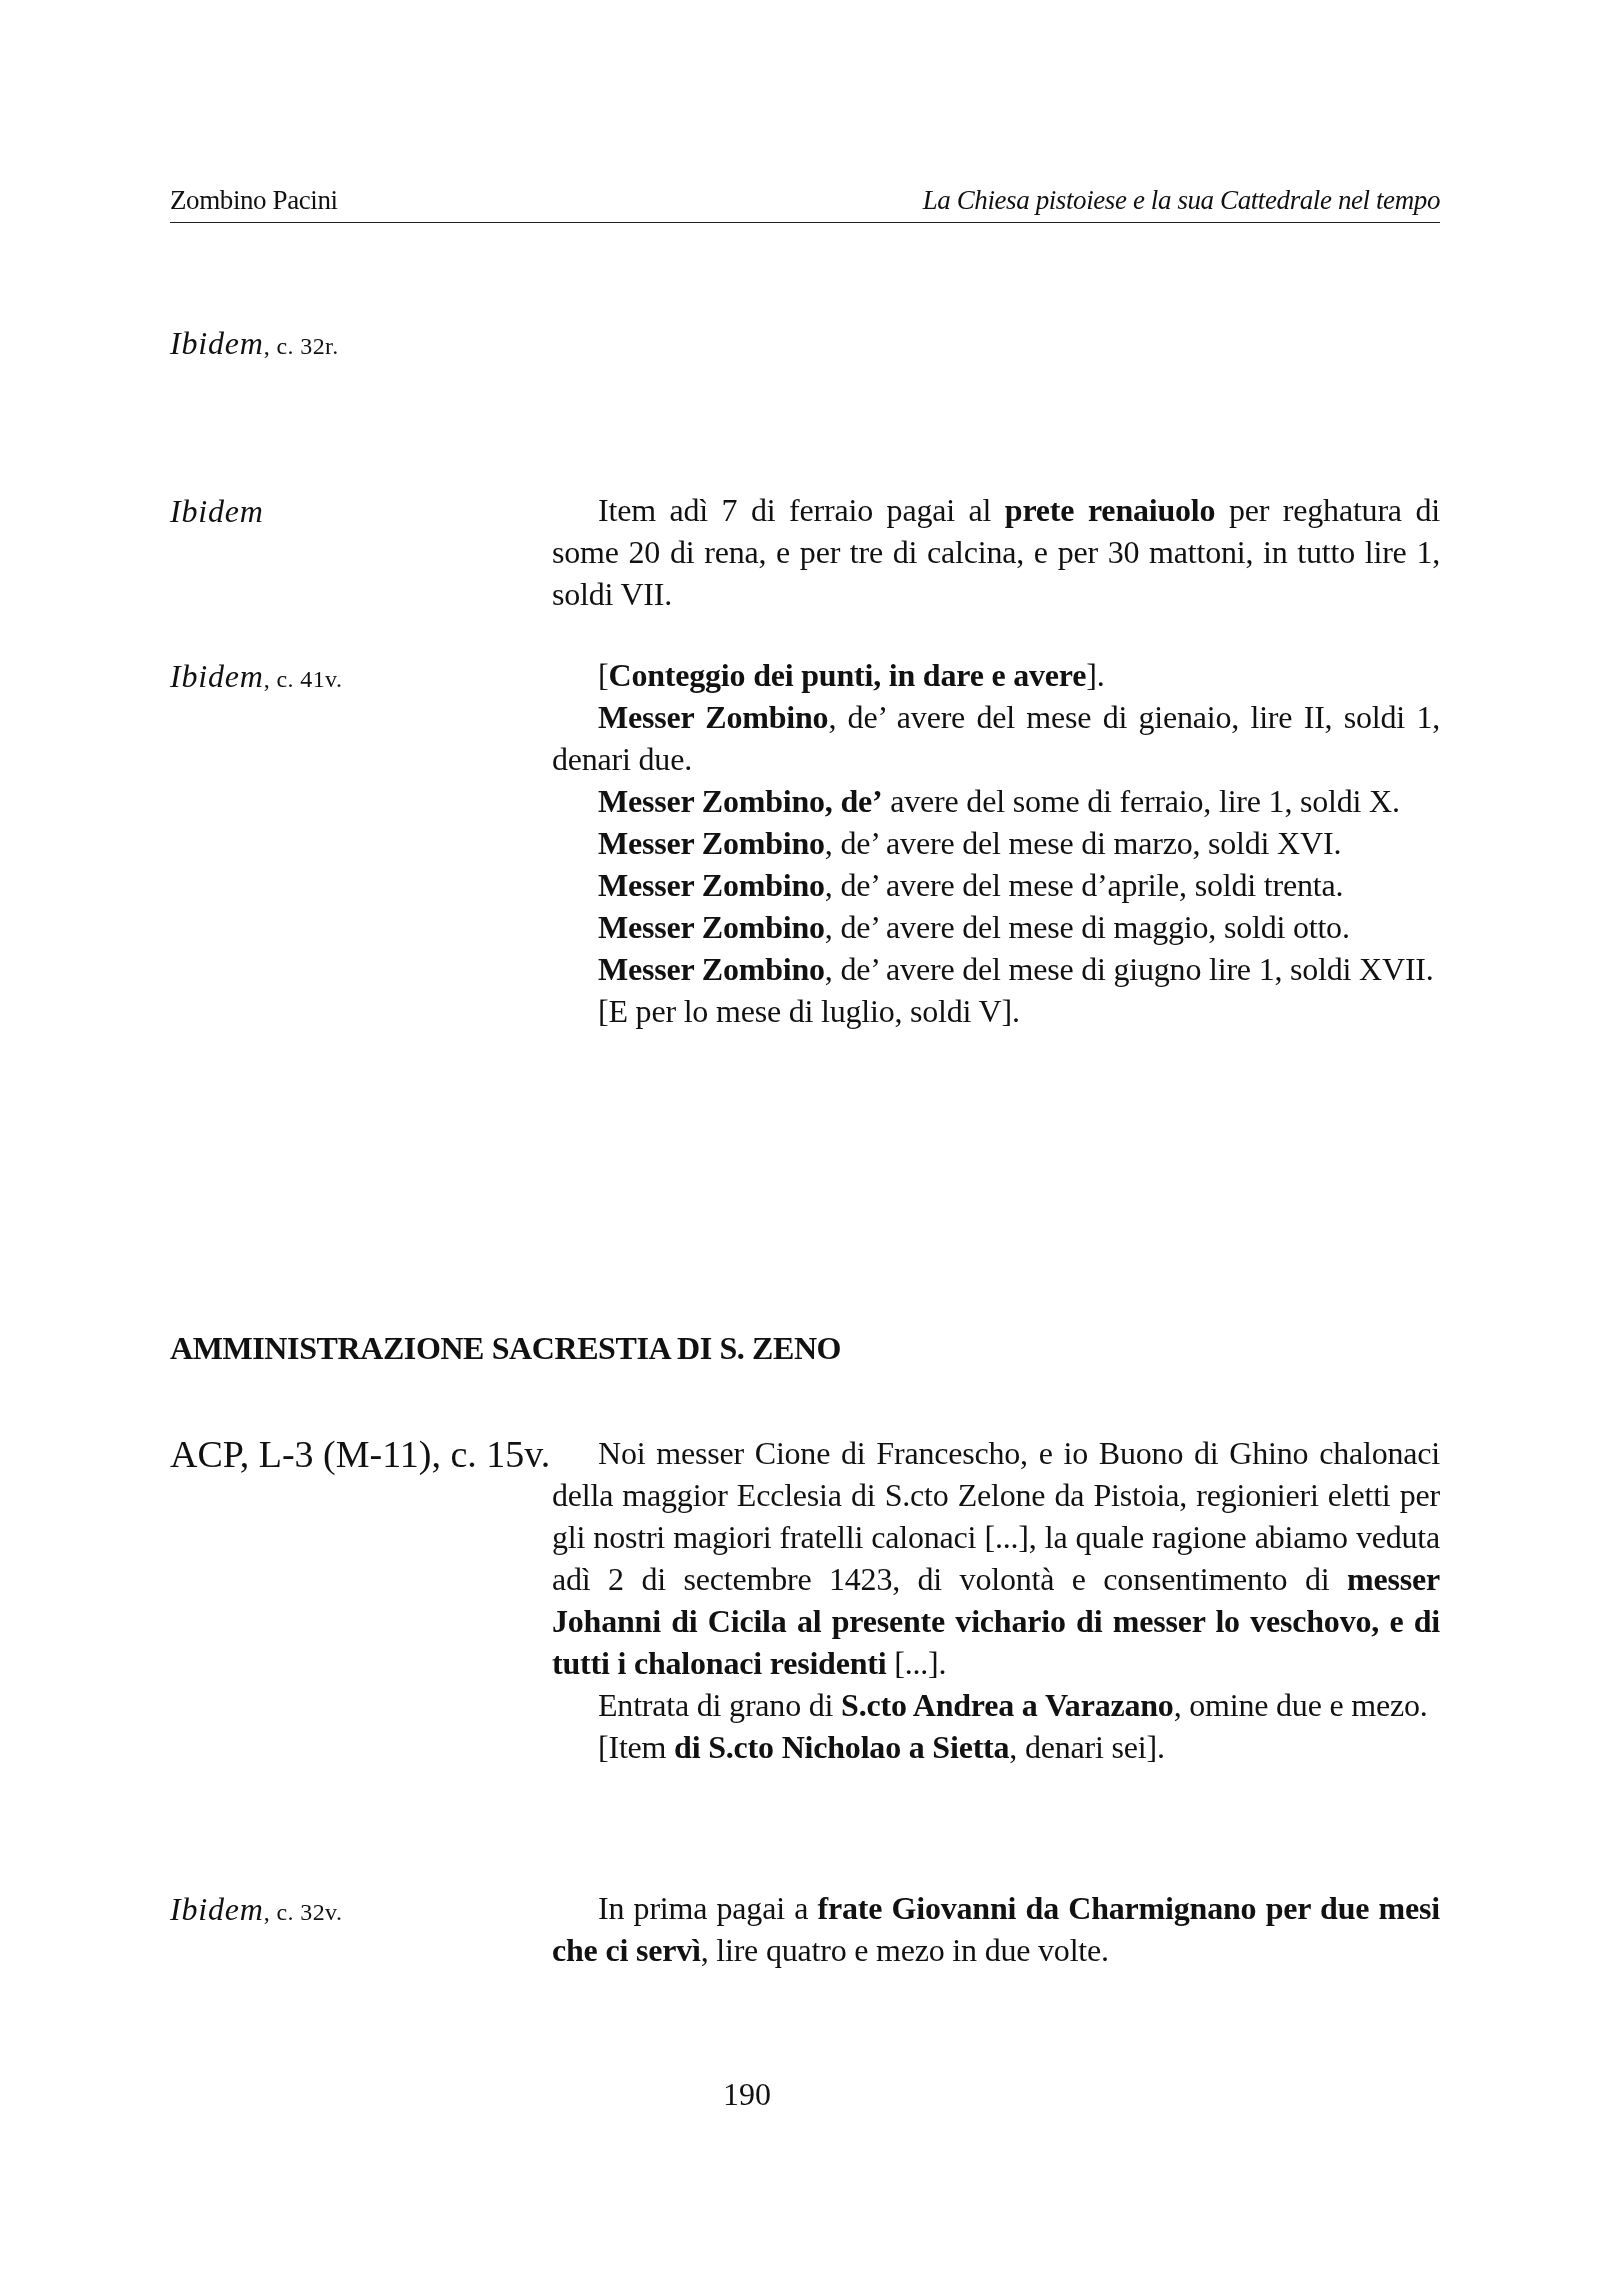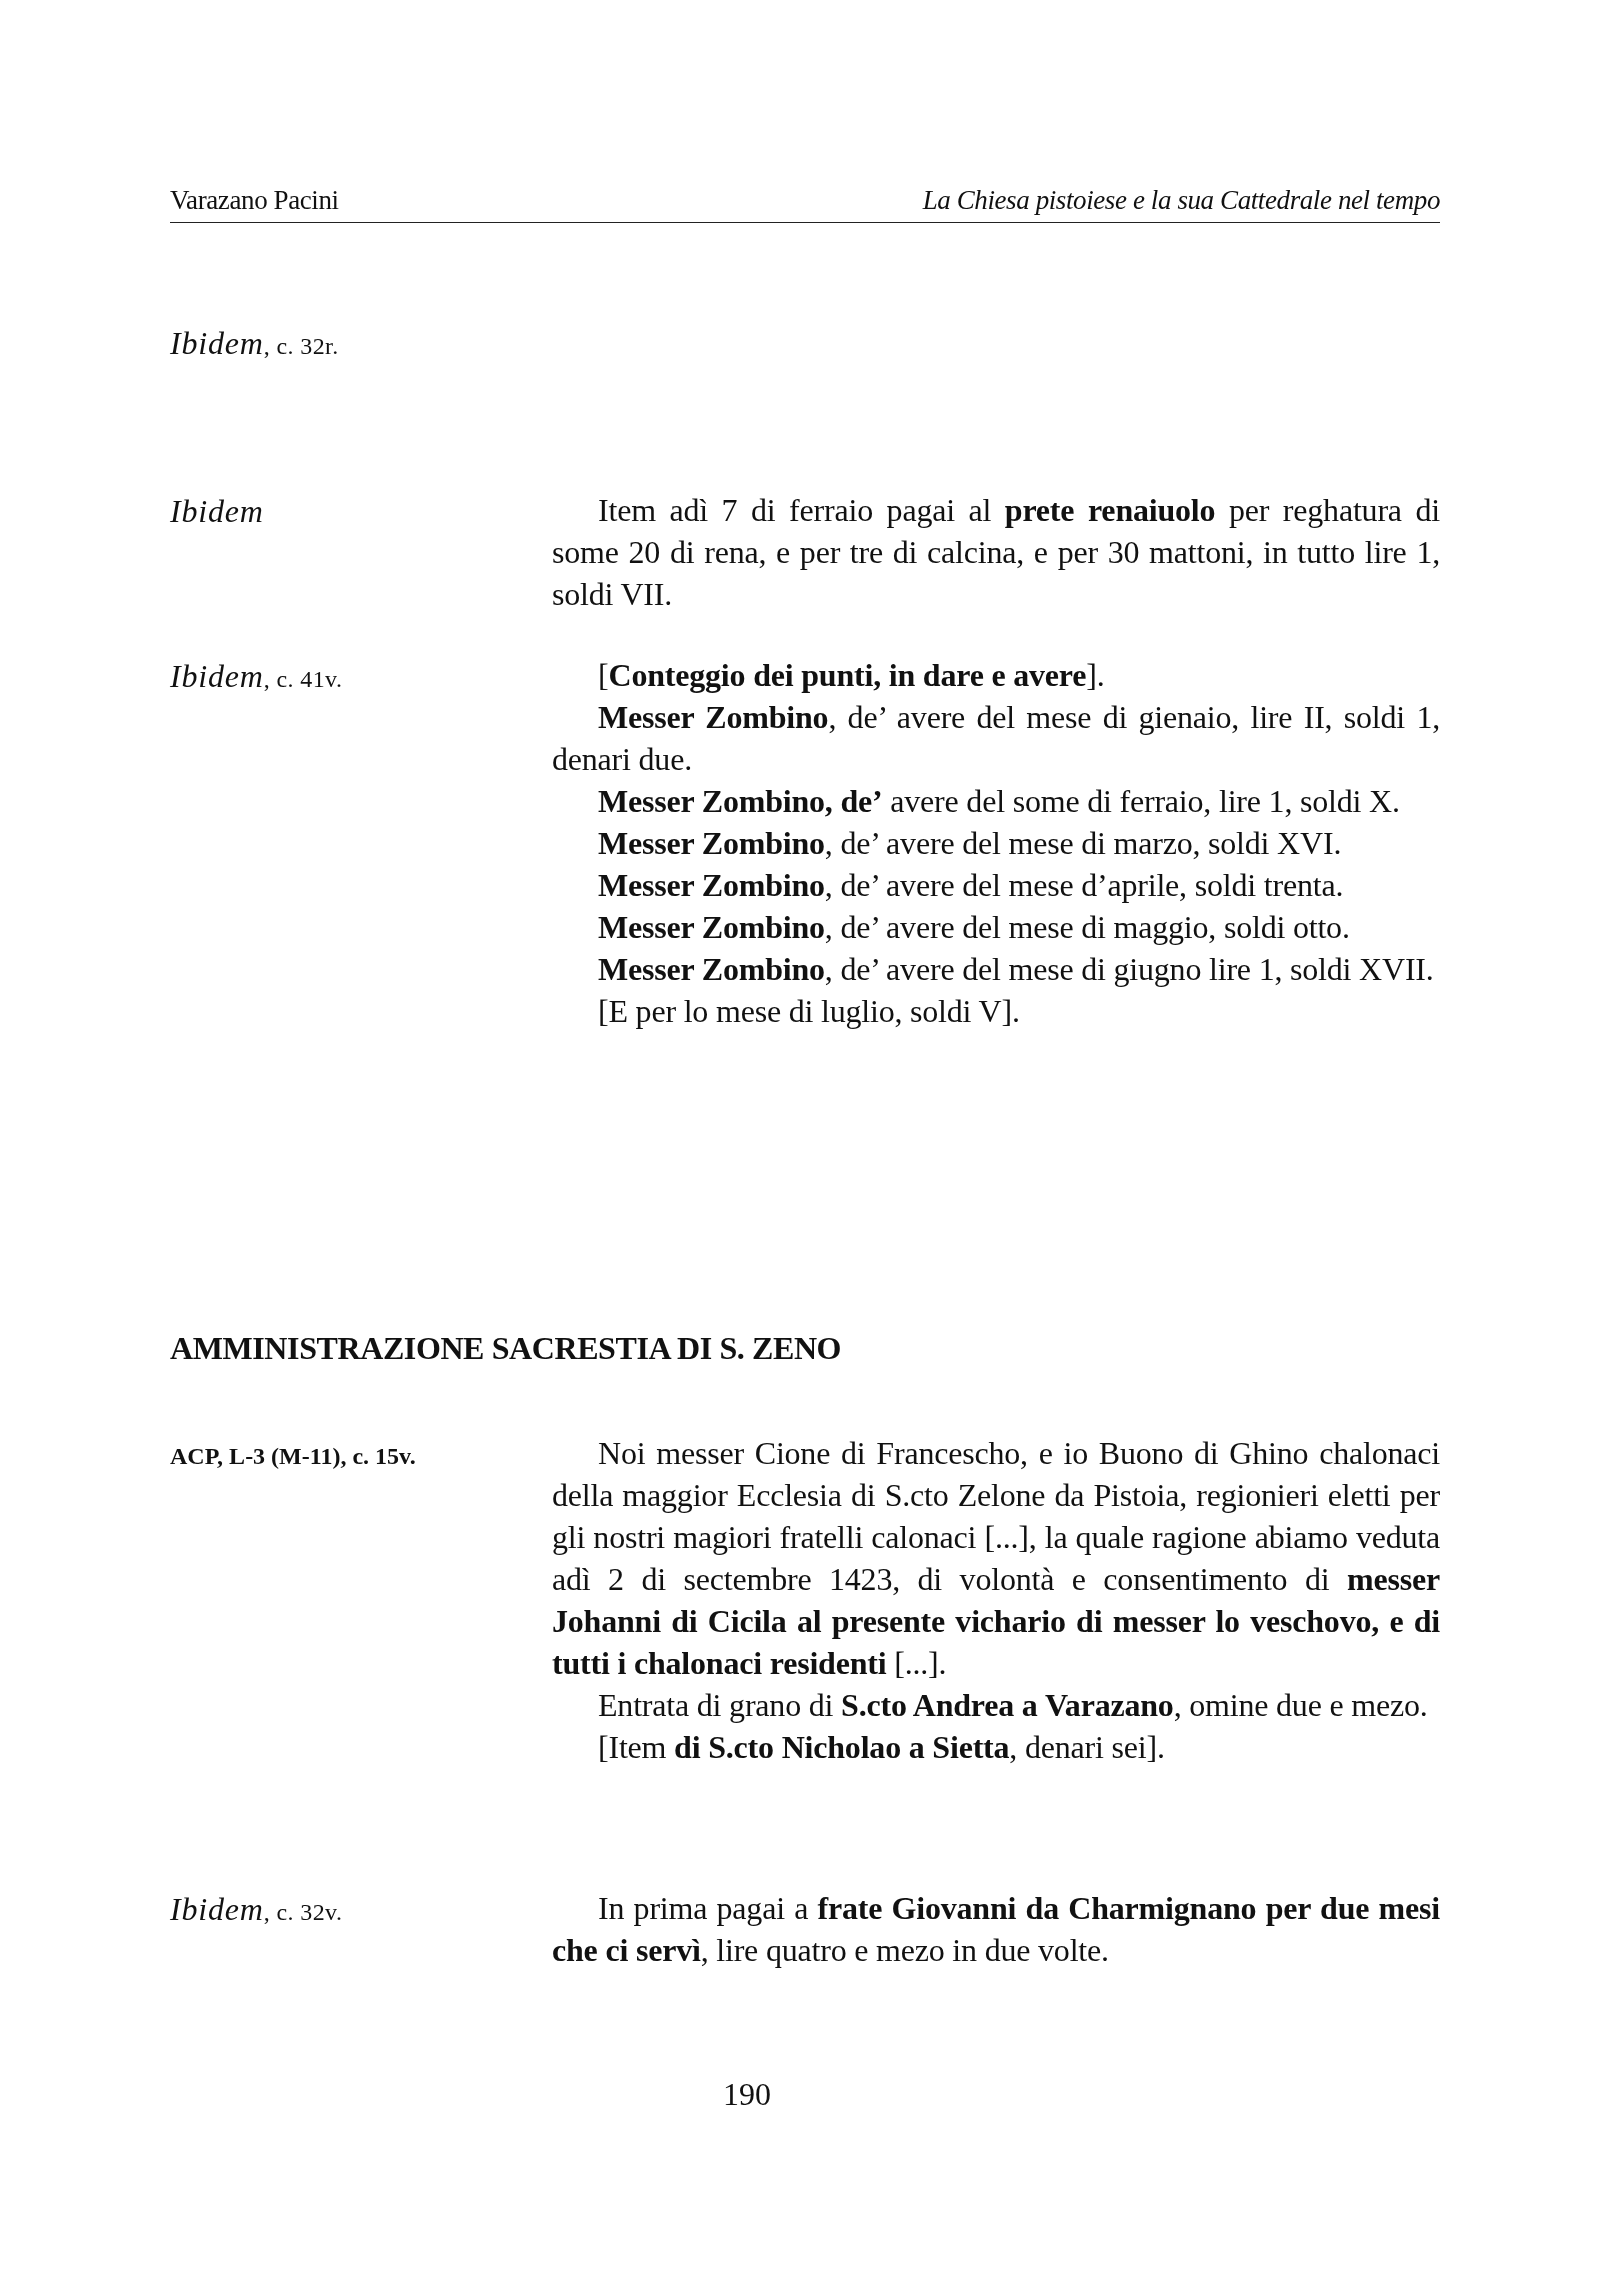"Varazano Pacini" span { text: Varazano -> Zombino }
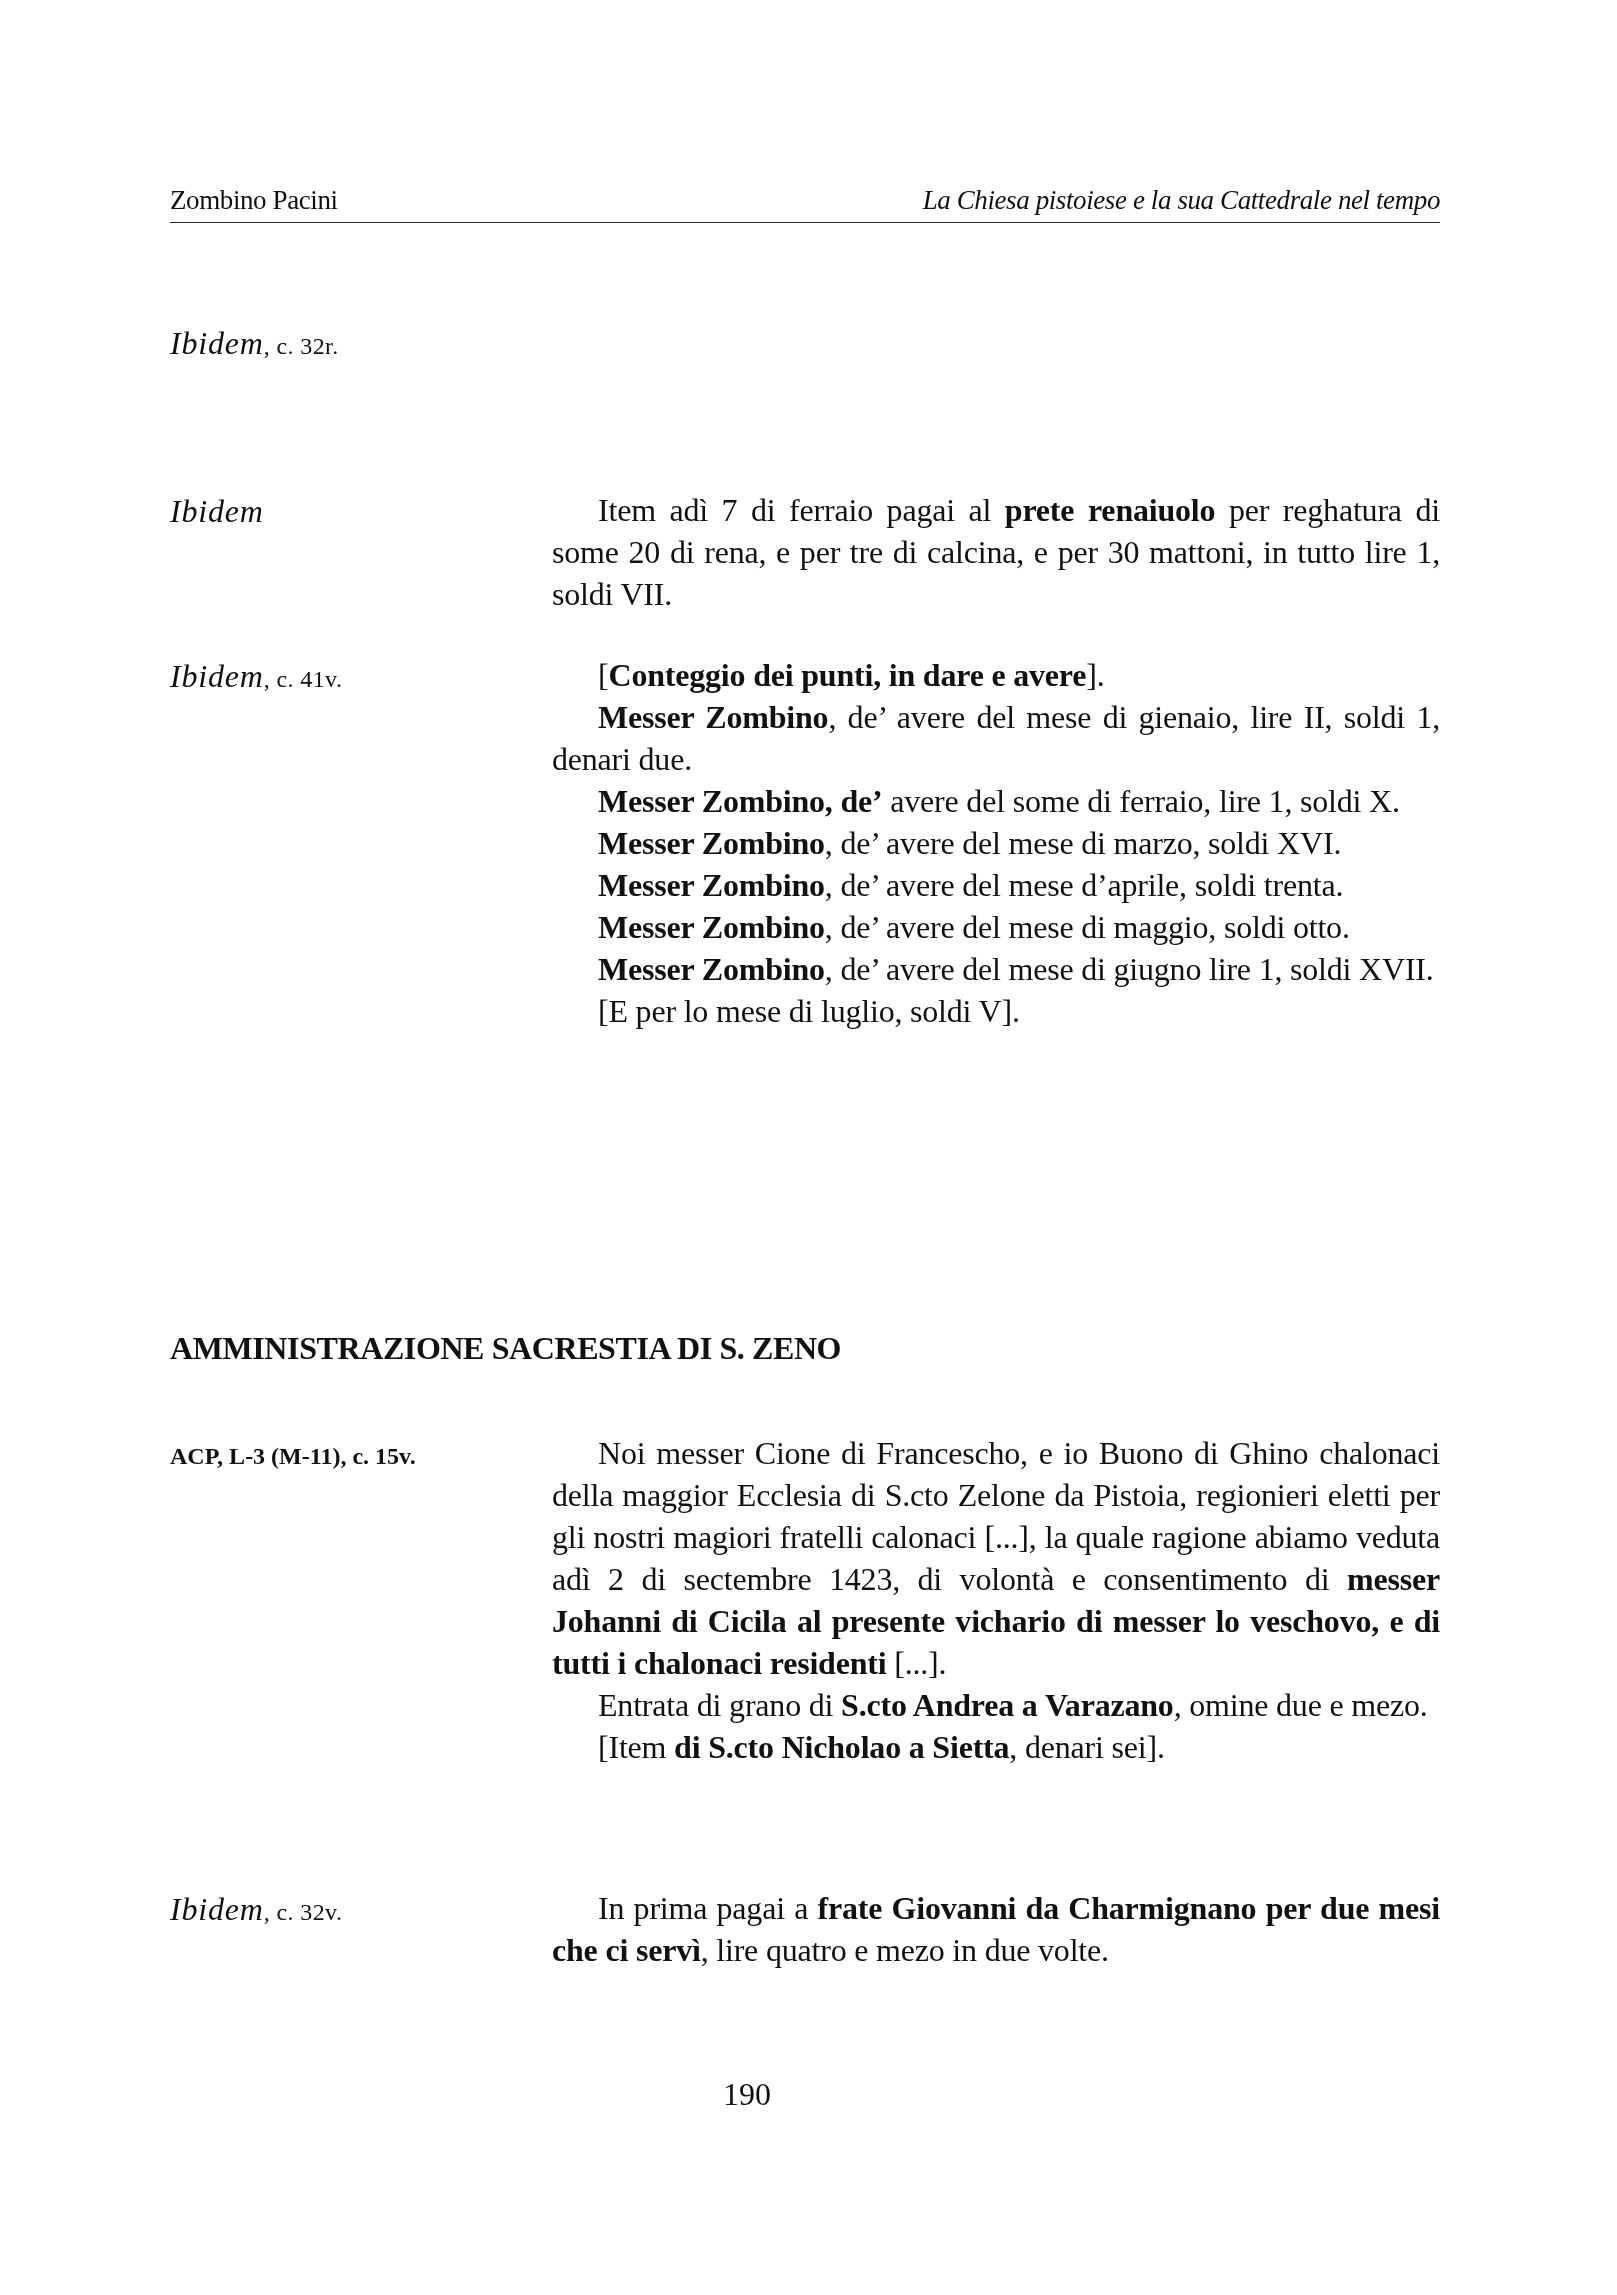"ACP, L-3 (M-11), c. 15v." span { font-size: 24px -> 38px; font-weight: bold -> none }
